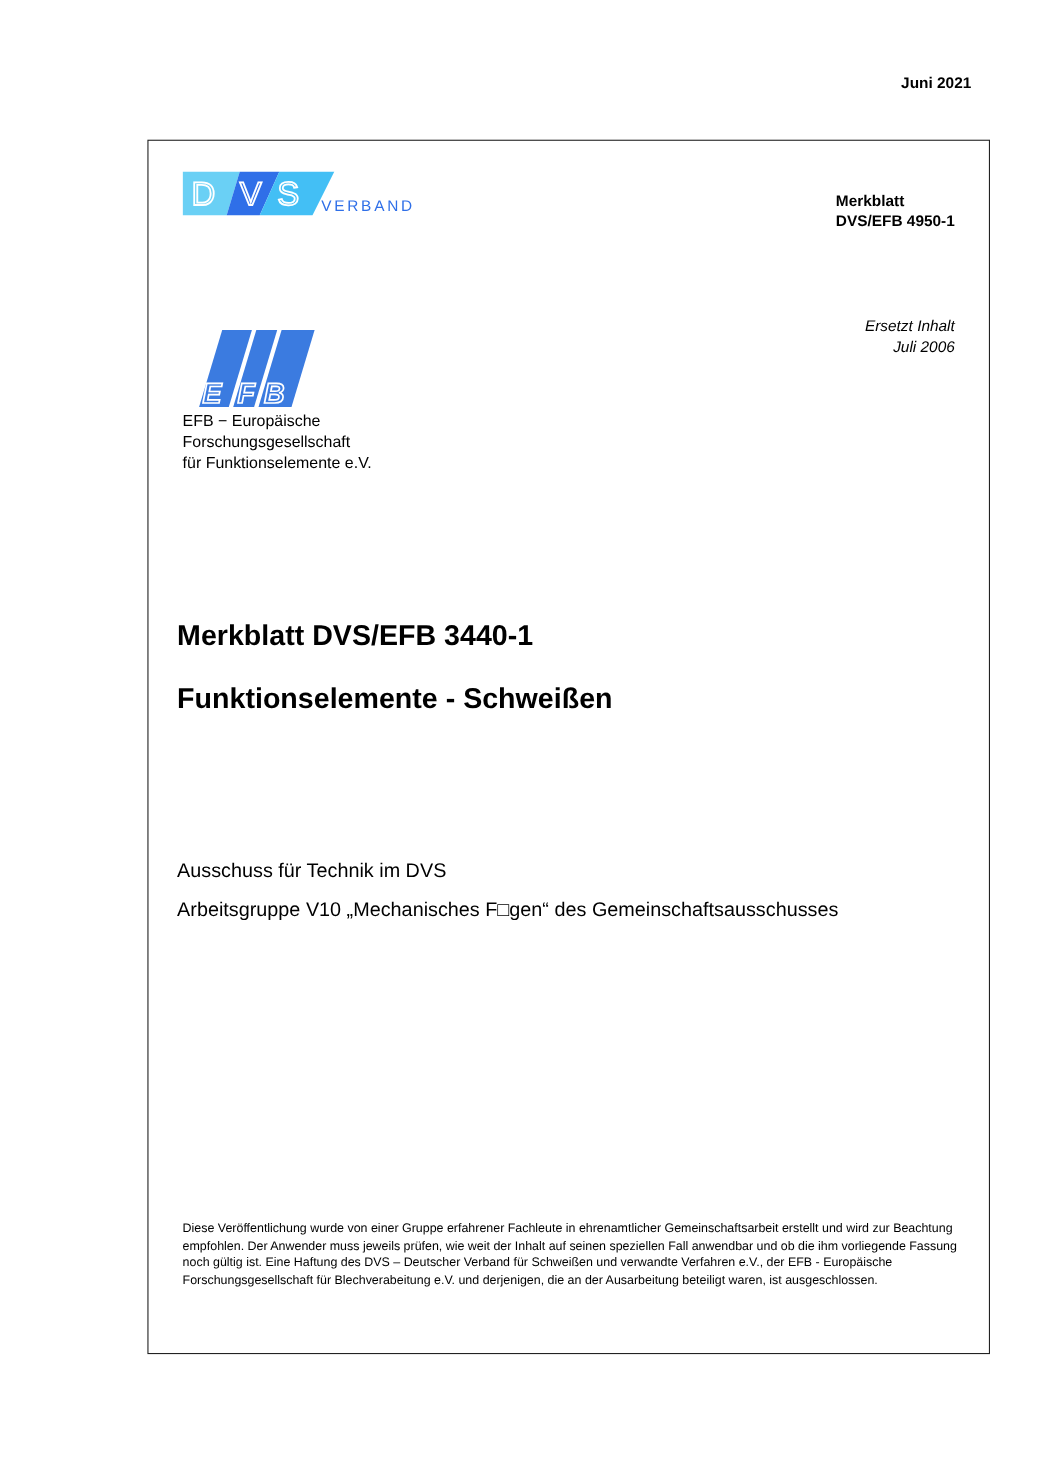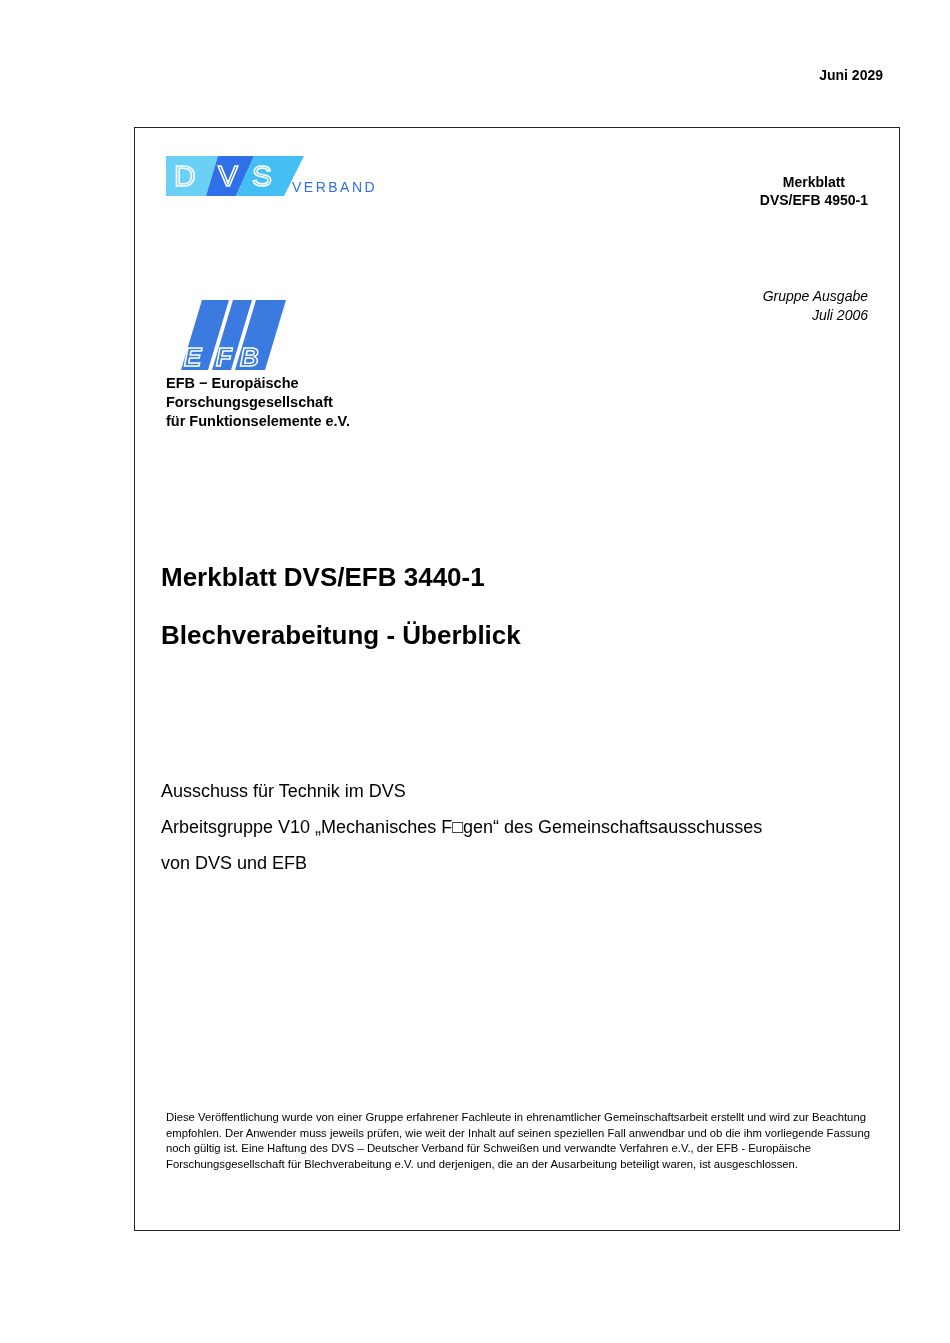"Juni 2029" div.date { text: 2029 -> 2021 }
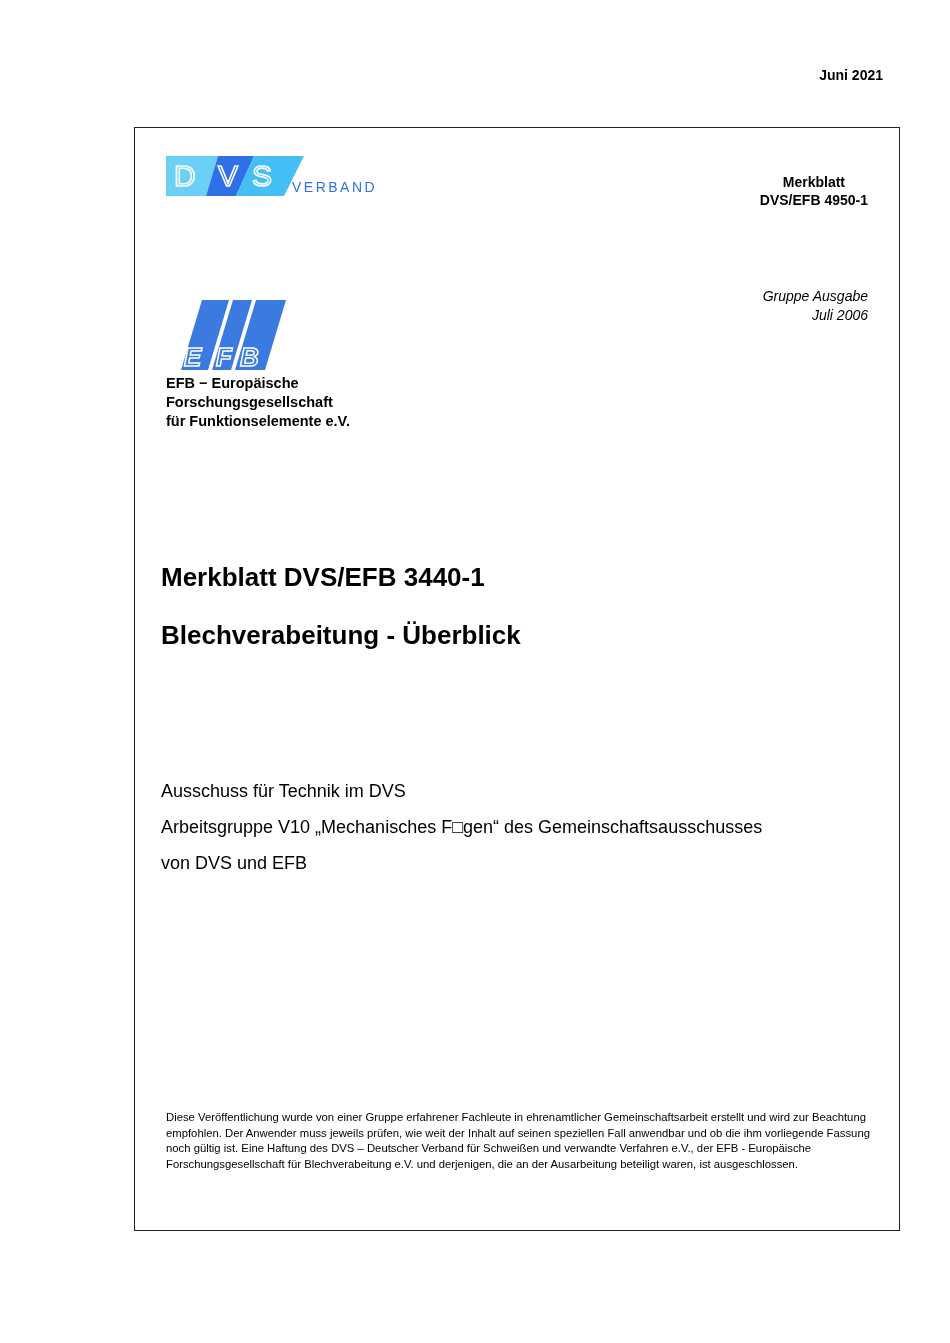"Merkblatt" .doc-id { text-align: center -> left }
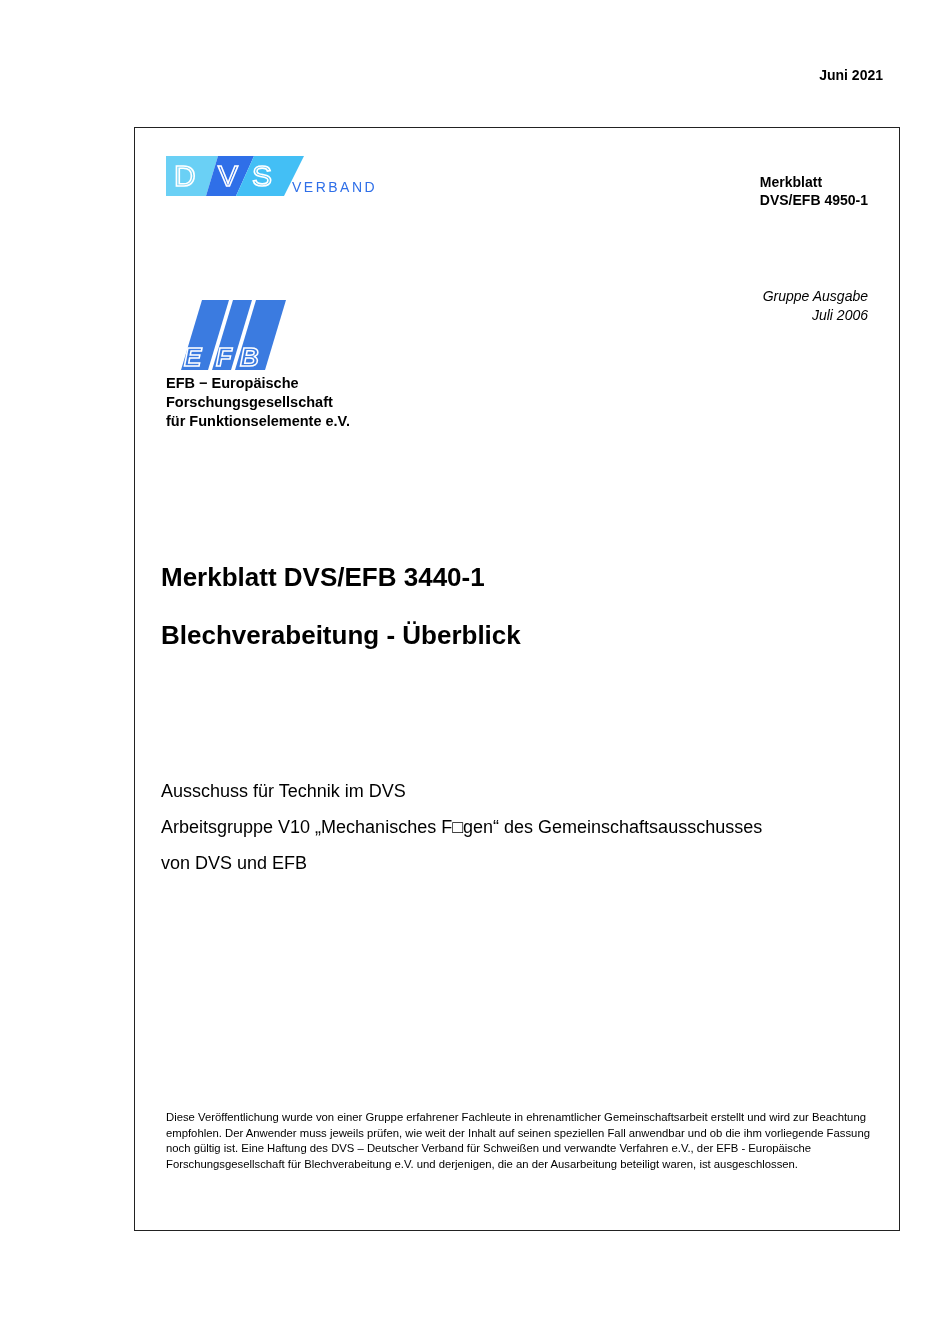"Gruppe Ausgabe" div { text: Gruppe Ausgabe -> Ersetzt Inhalt }
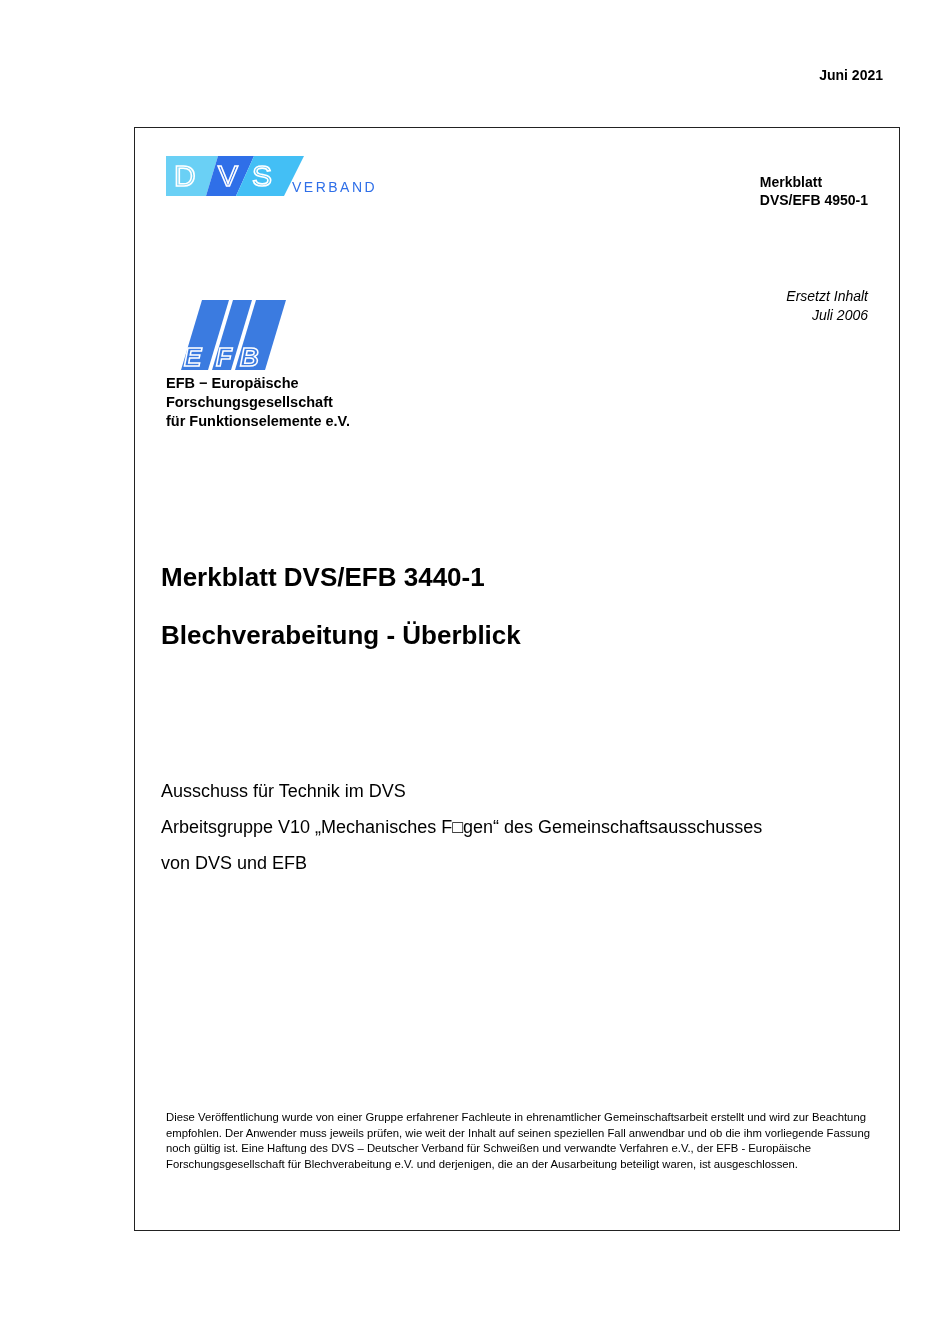"EFB − Europäische" .efb-name { font-weight: bold -> normal }
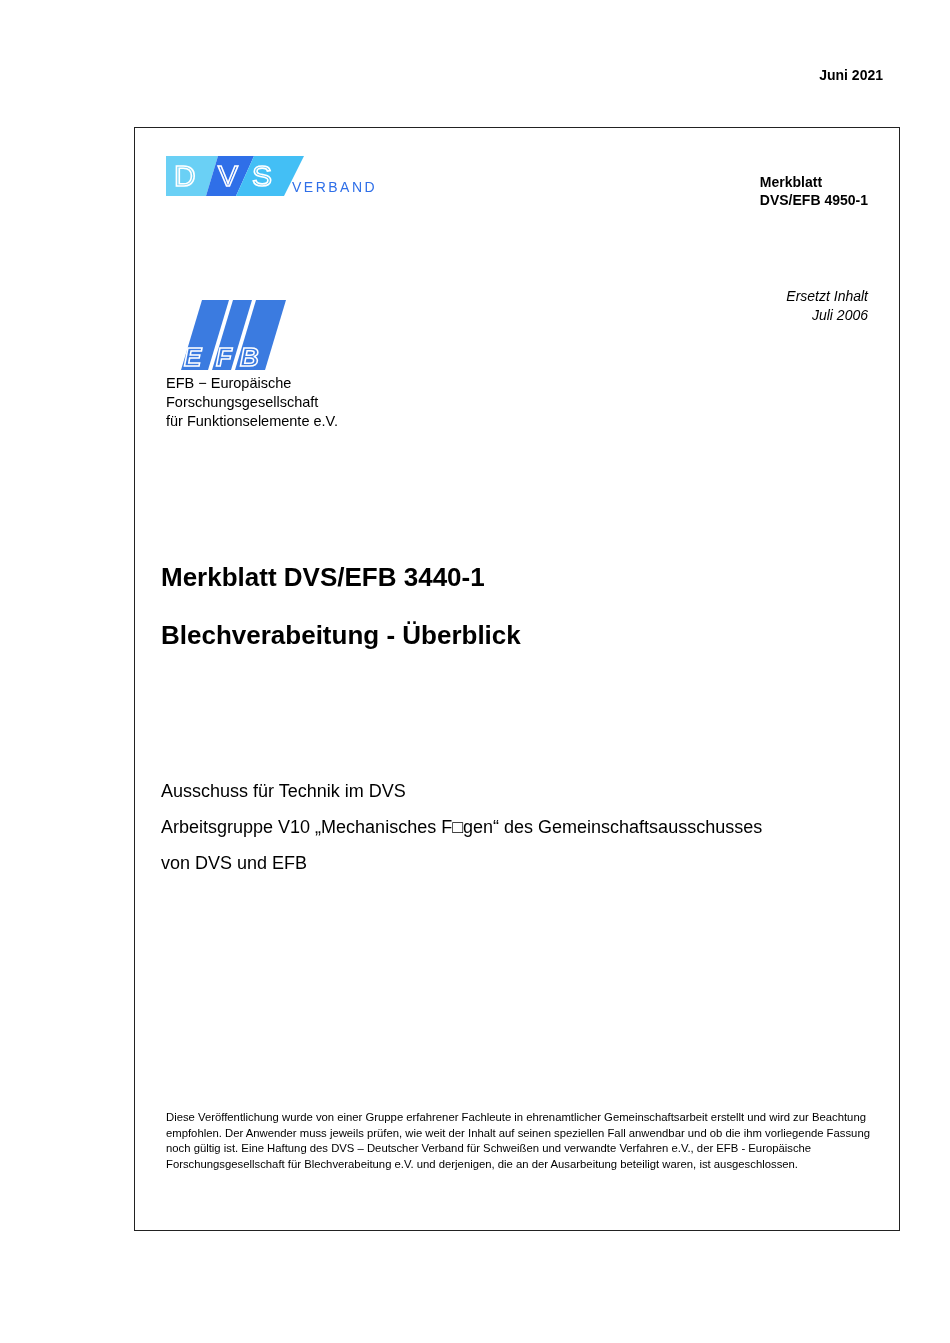"Blechverabeitung - Überblick" div.subtitle { text: Blechverabeitung - Überblick -> Funktionselemente - Schweißen }
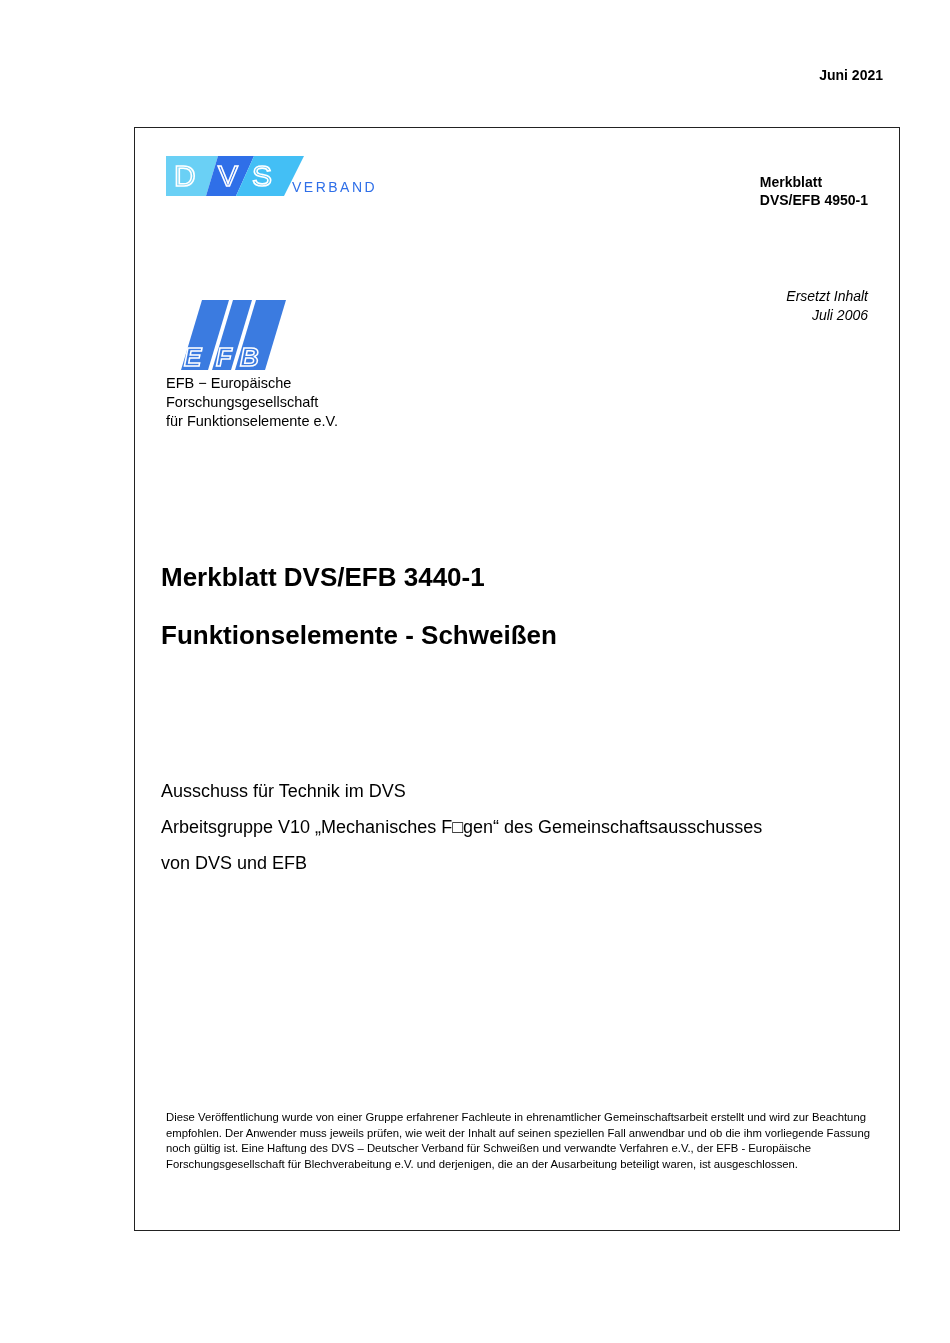"von DVS und EFB" div { html: <div>von DVS und EFB</div> -> none }
